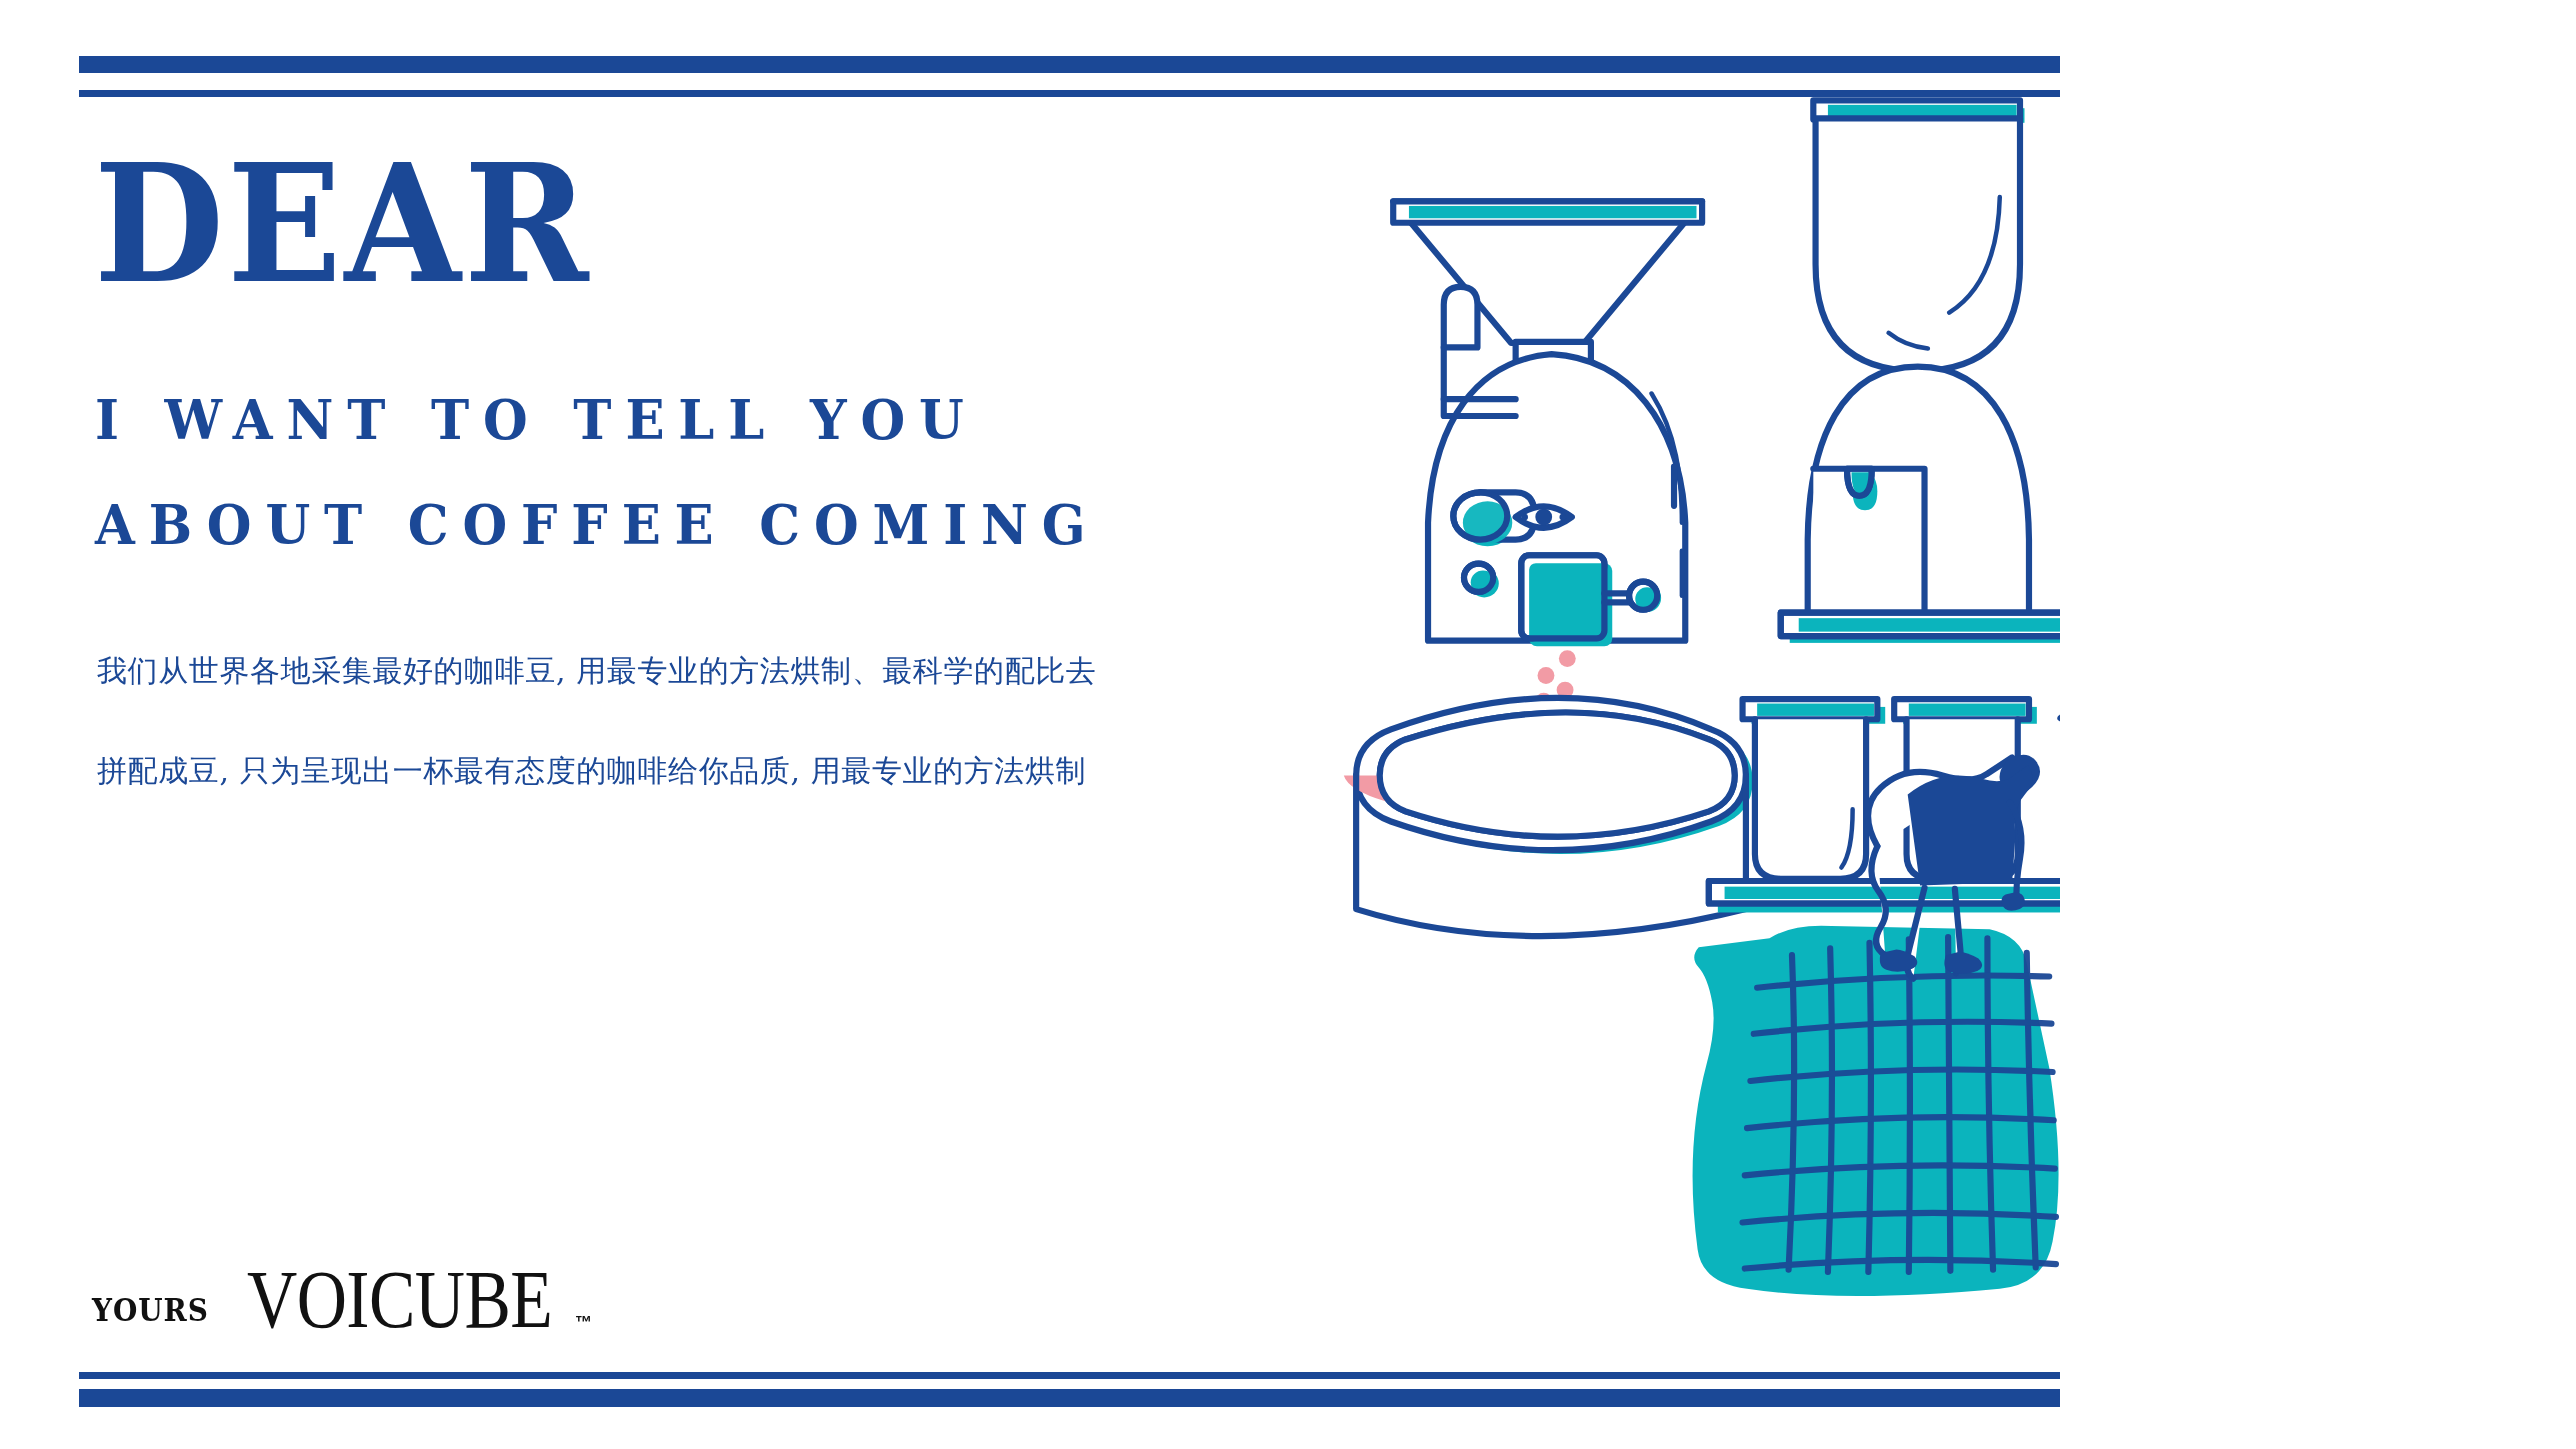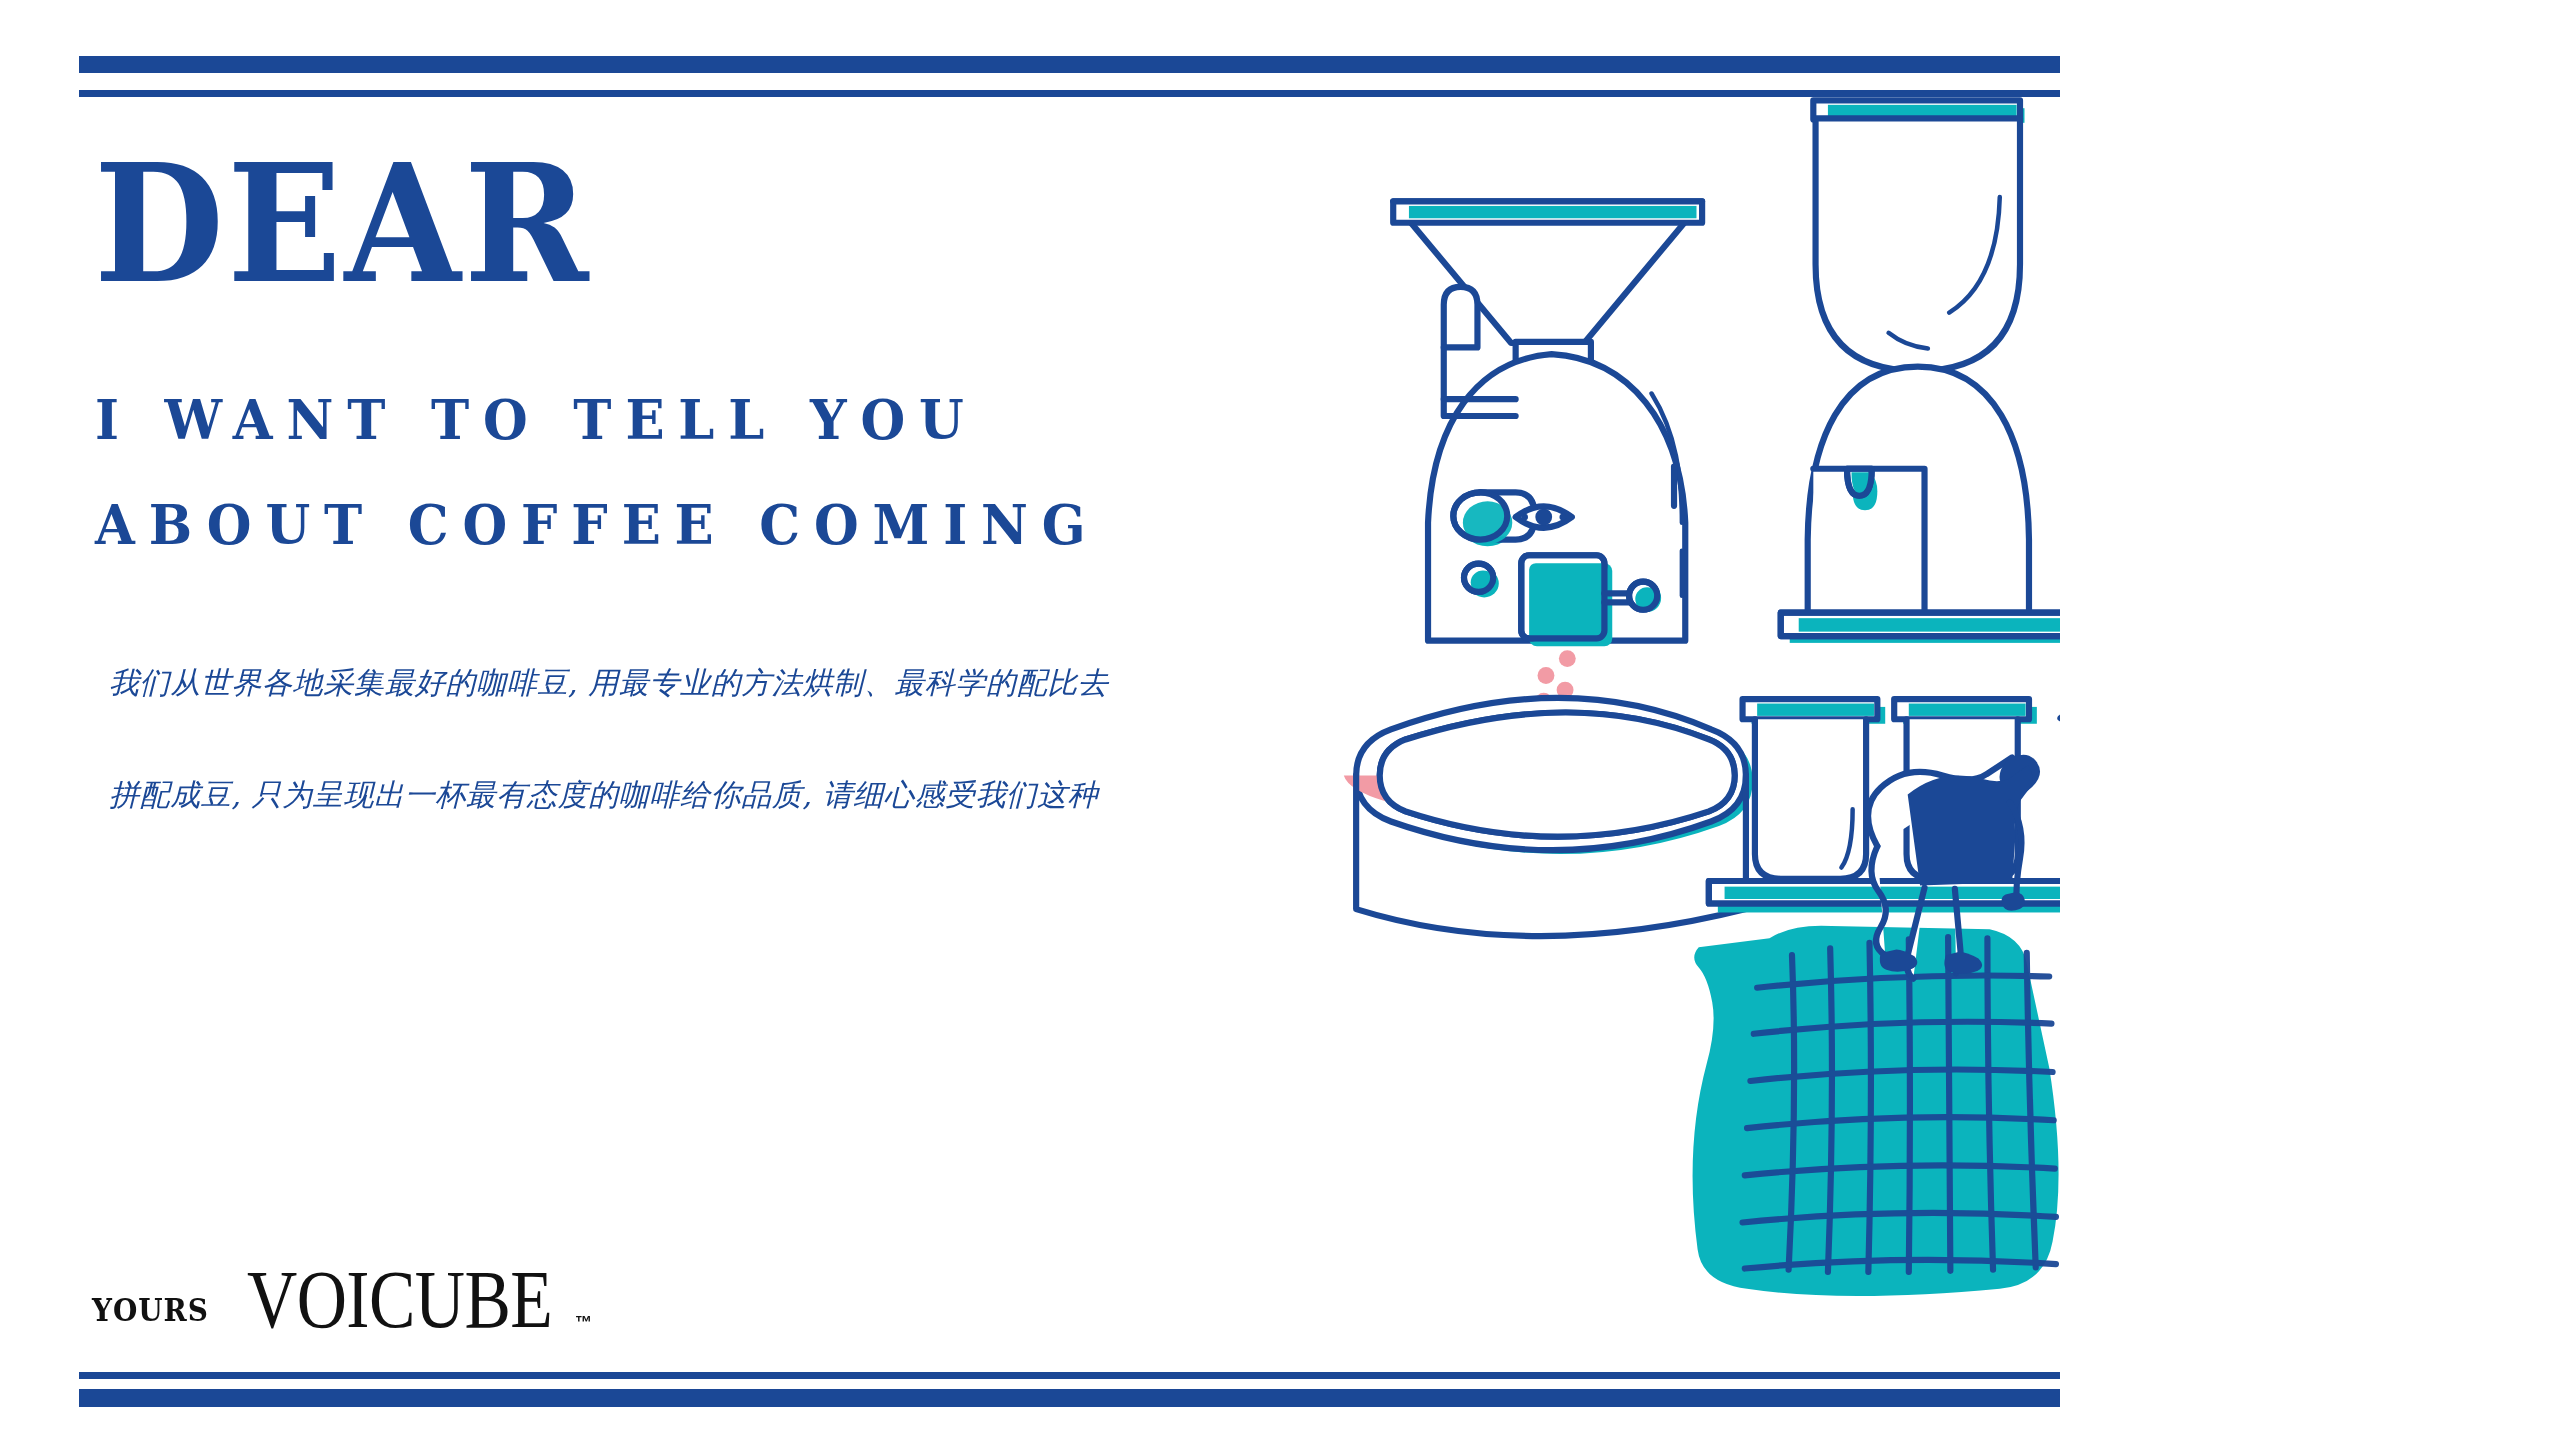"我们从世界各地采集最好的咖啡豆, 用最专业的方法烘制、最科学的配比去" .body-copy p { font-style: italic -> none; margin: 12px -> 0 }
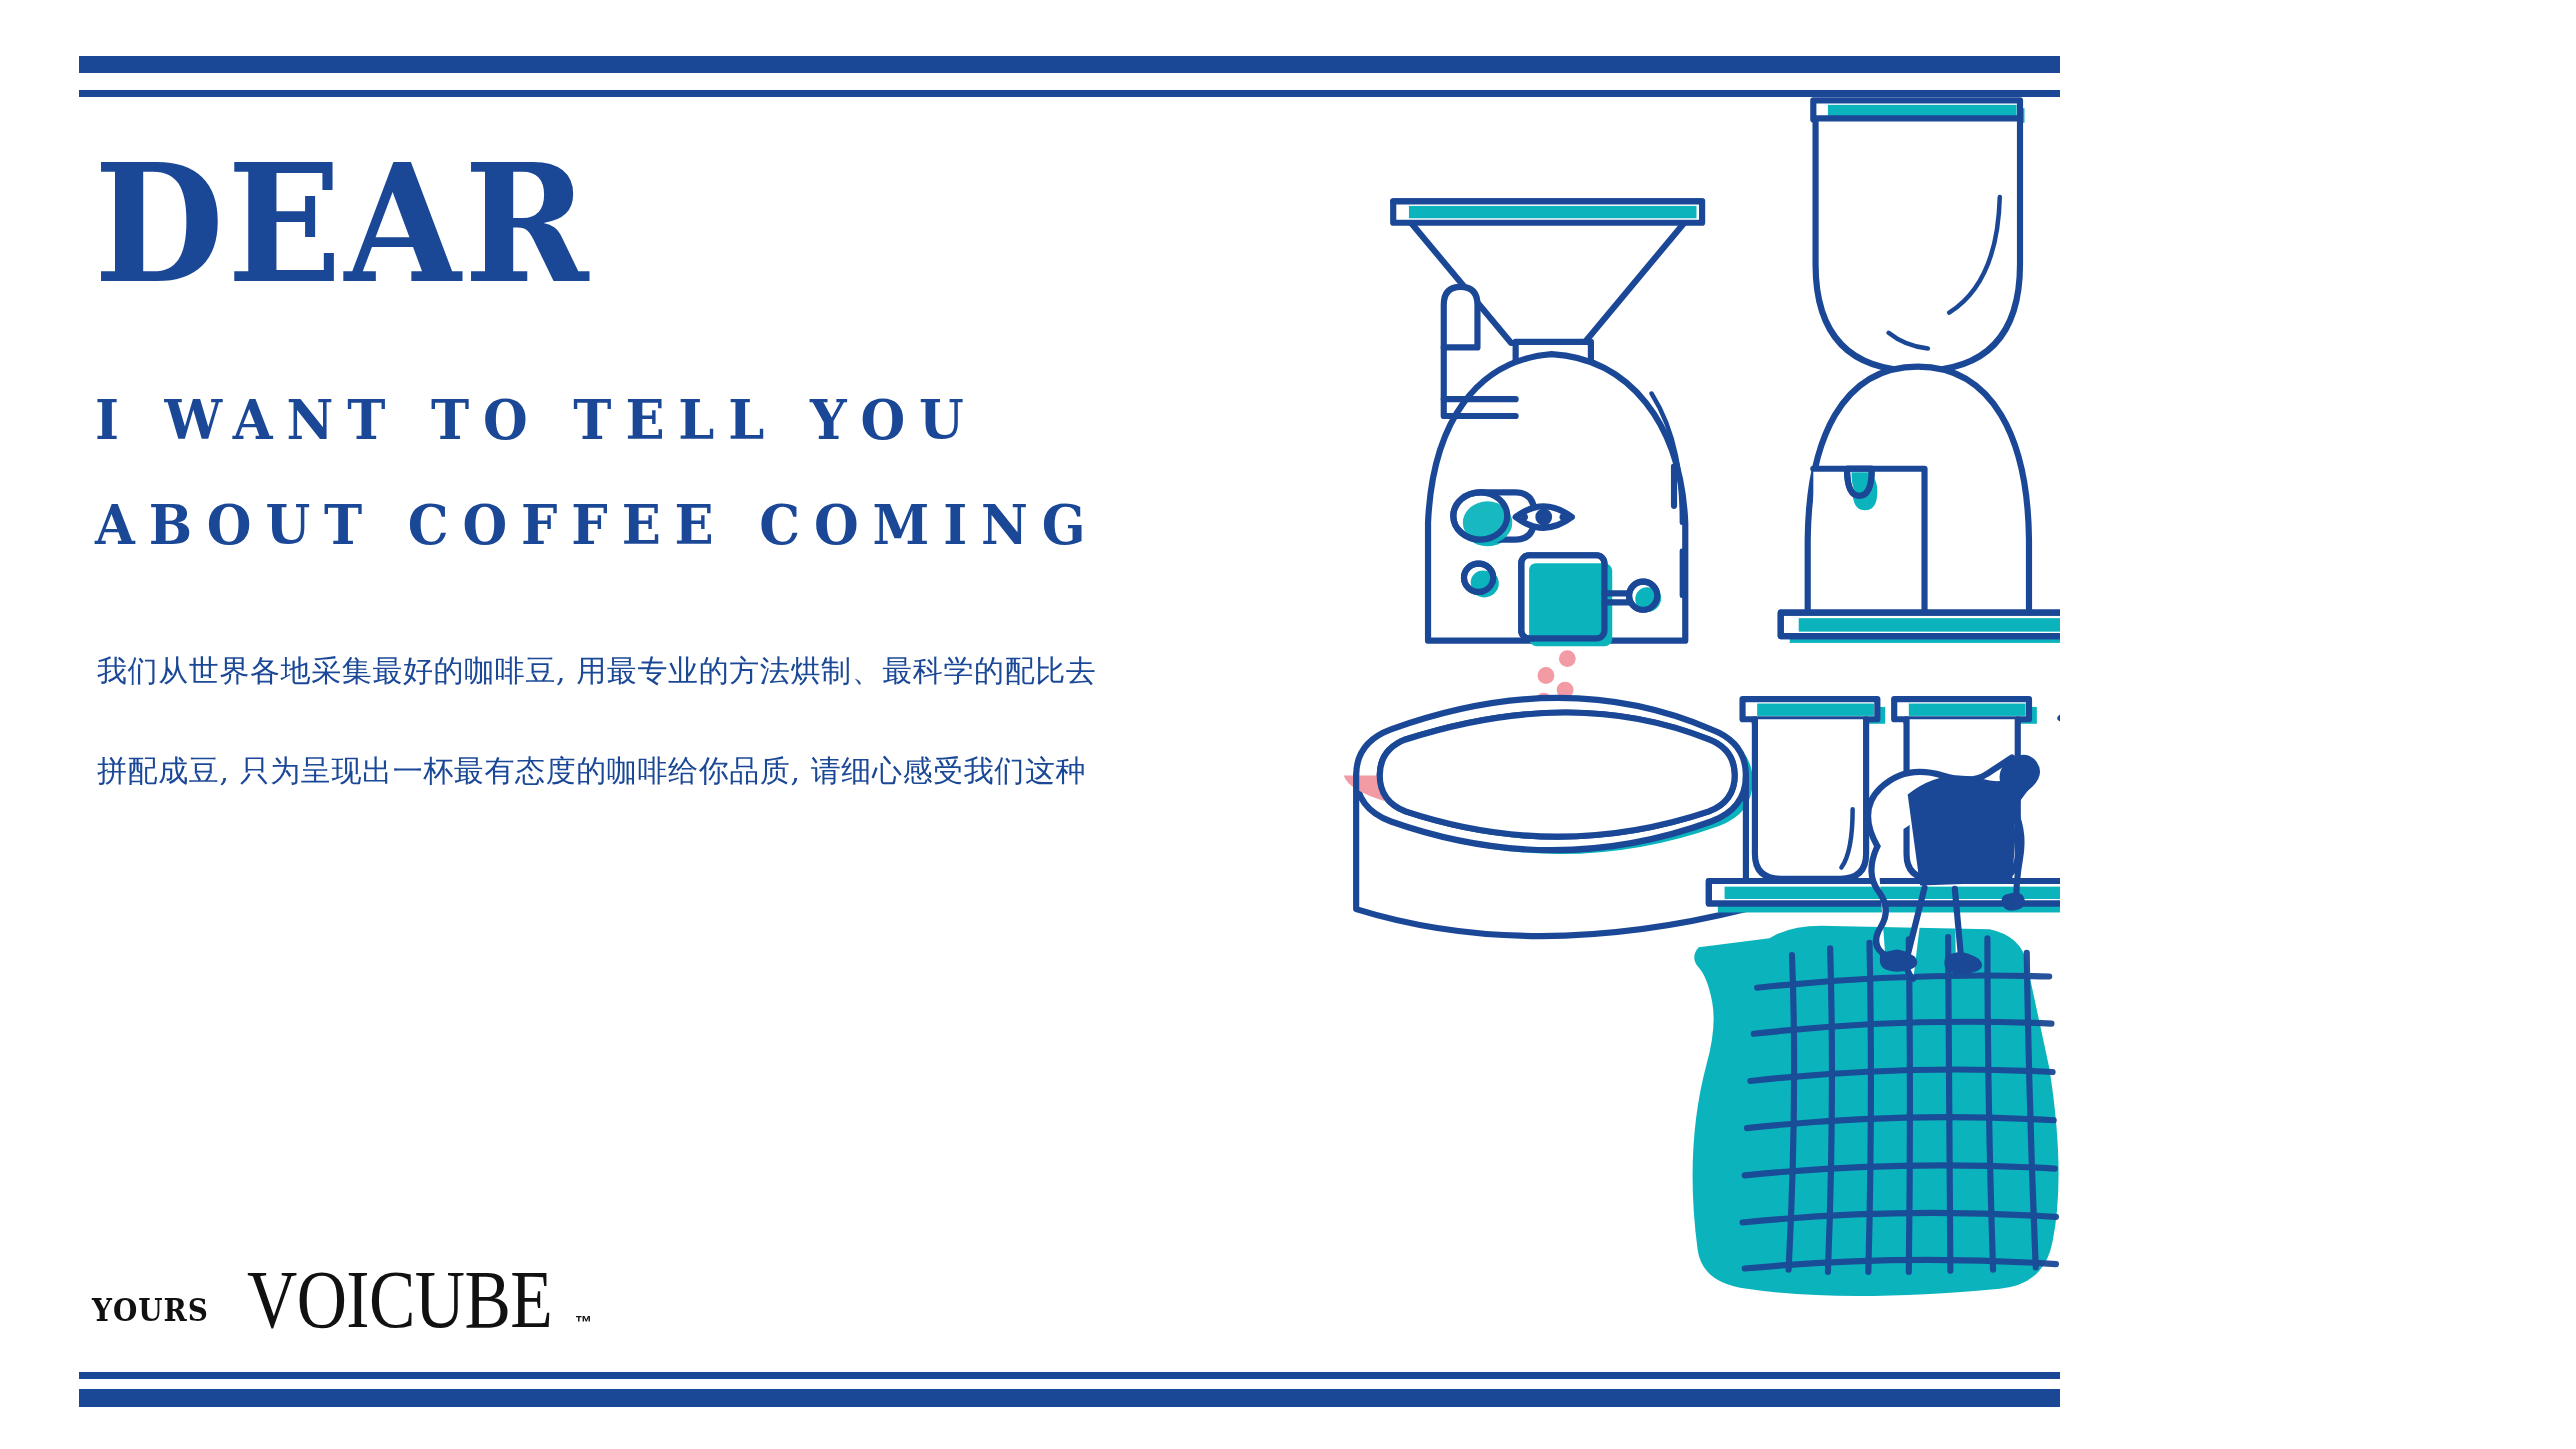"拼配成豆, 只为呈现出一杯最有态度的咖啡给你品质, 请细心感受我们这种" p { text: 请细心感受我们这种 -> 用最专业的方法烘制 }
